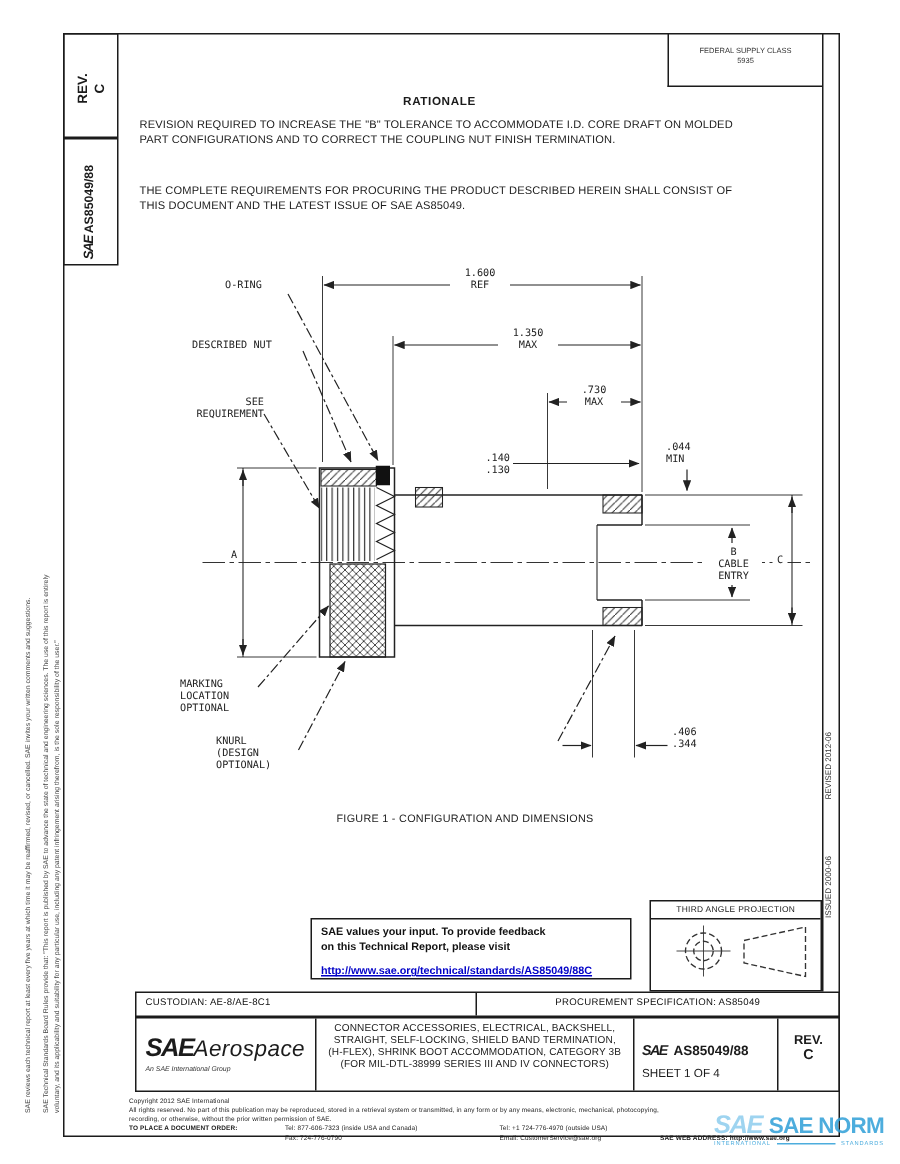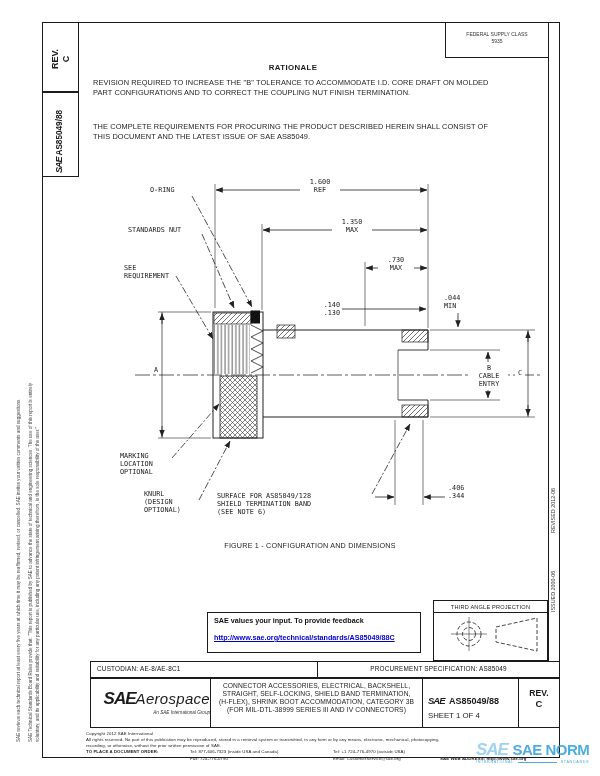"STANDARDS NUT" div.abs { text: STANDARDS -> DESCRIBED }
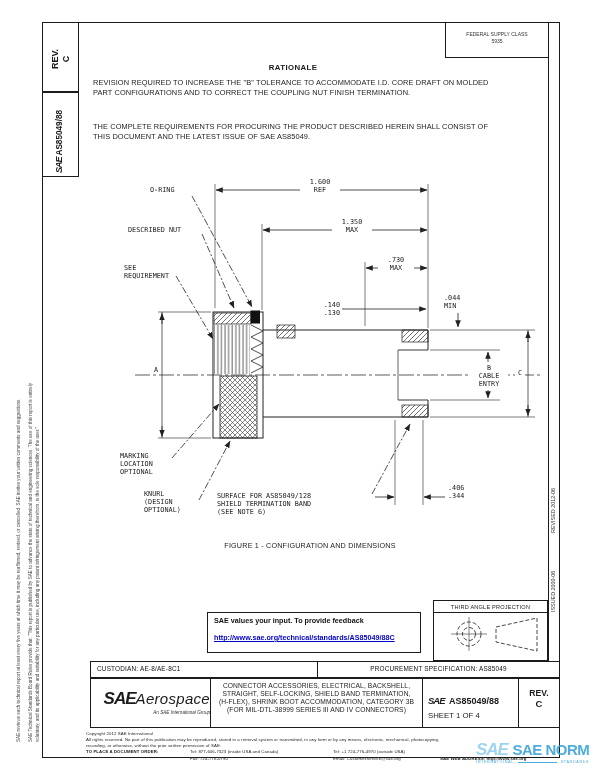"SEE" div.abs { text-align: left -> right }
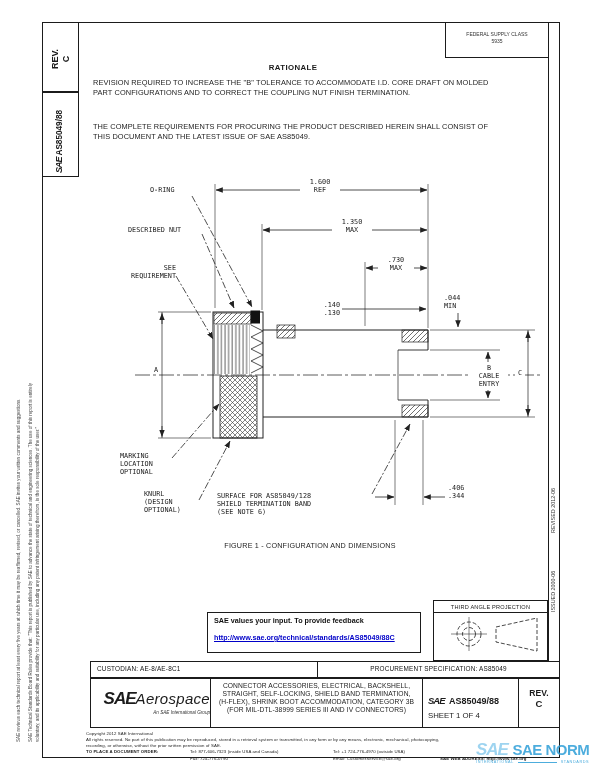"SURFACE FOR AS85049/128" div.abs { html: <div> <div>SURFACE FOR AS85049/128</div> <div>SHIELD TERMINATION BAND</div> <div>(SEE NOTE 6)</div> </div> -> none }
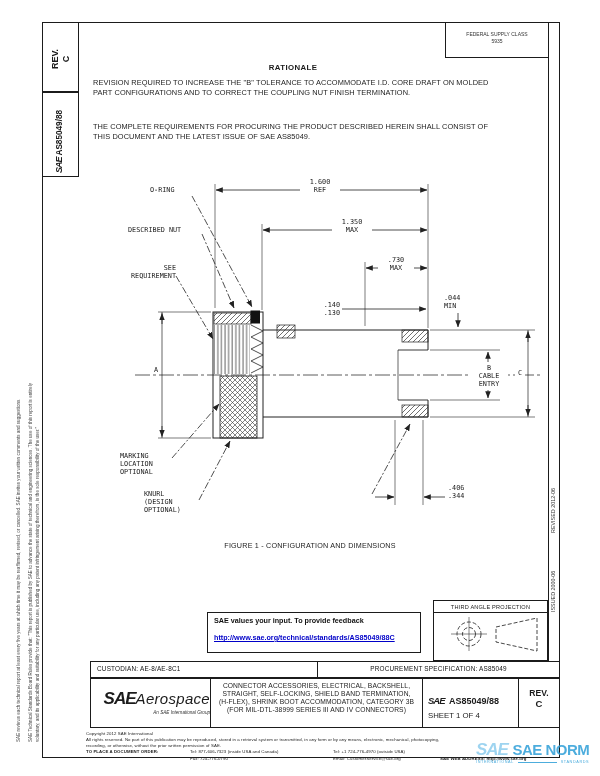"on this Technical Report, please" div.fb-line { html: none -> <div>on this Technical Report, please visit</div> }
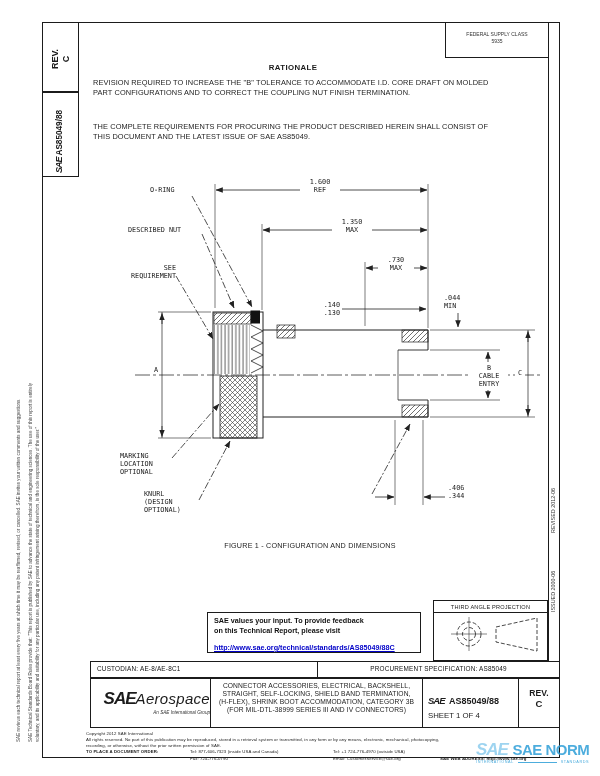"SAEAerospace" div { text-align: right -> none }
